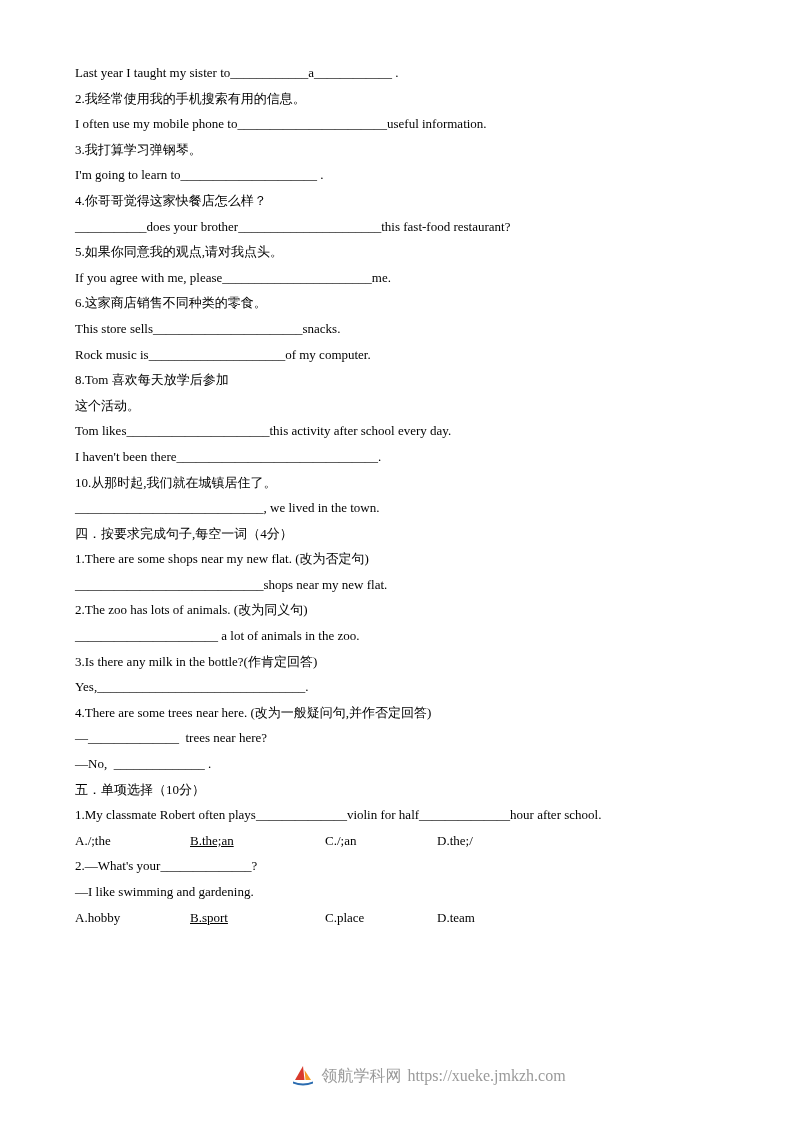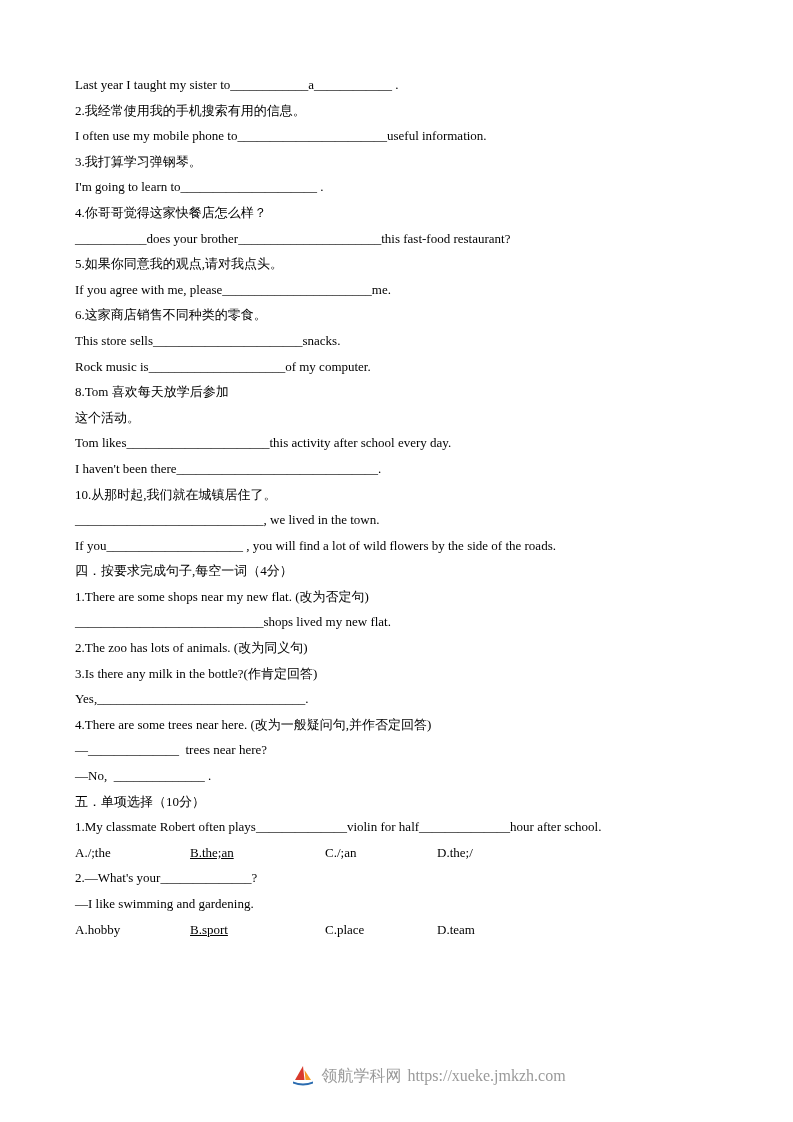"Last year I taught my" .doc { top: 72px -> 60px }
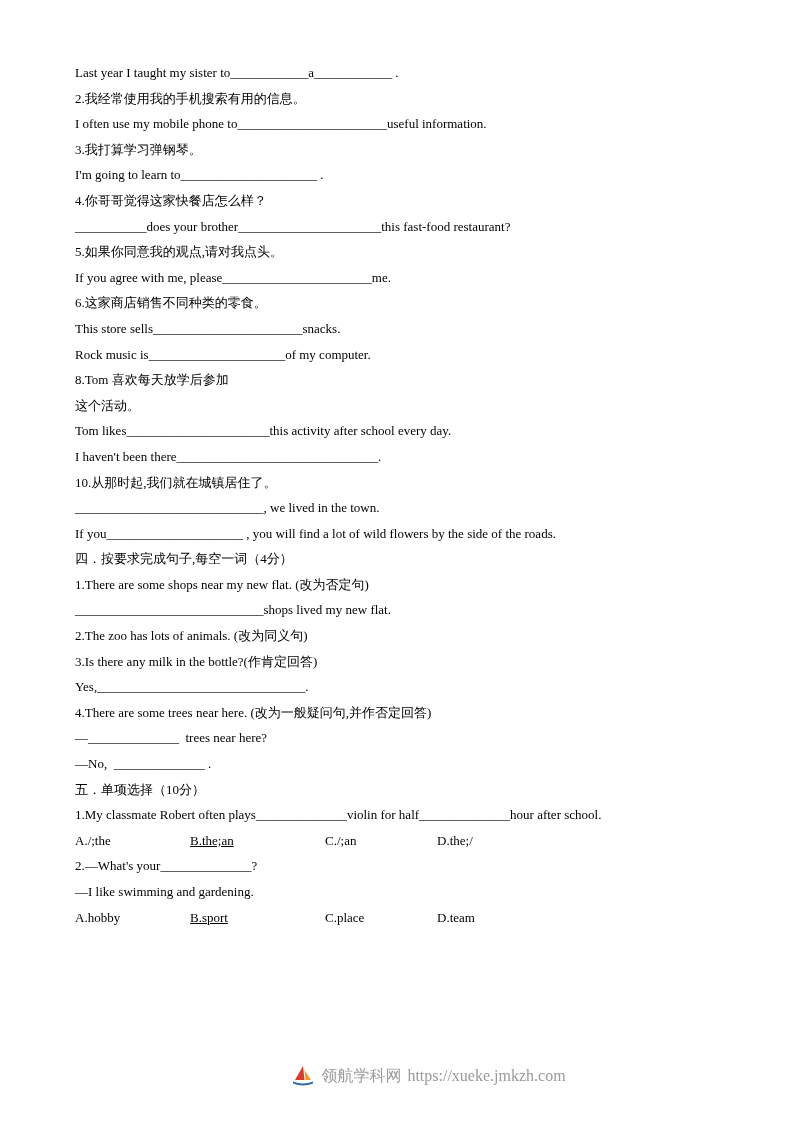"If you_____________________ , you will" div.line { html: <div>If you_____________________ , you will find a lot of wild flowers by the side of the roads.</div> -> none }
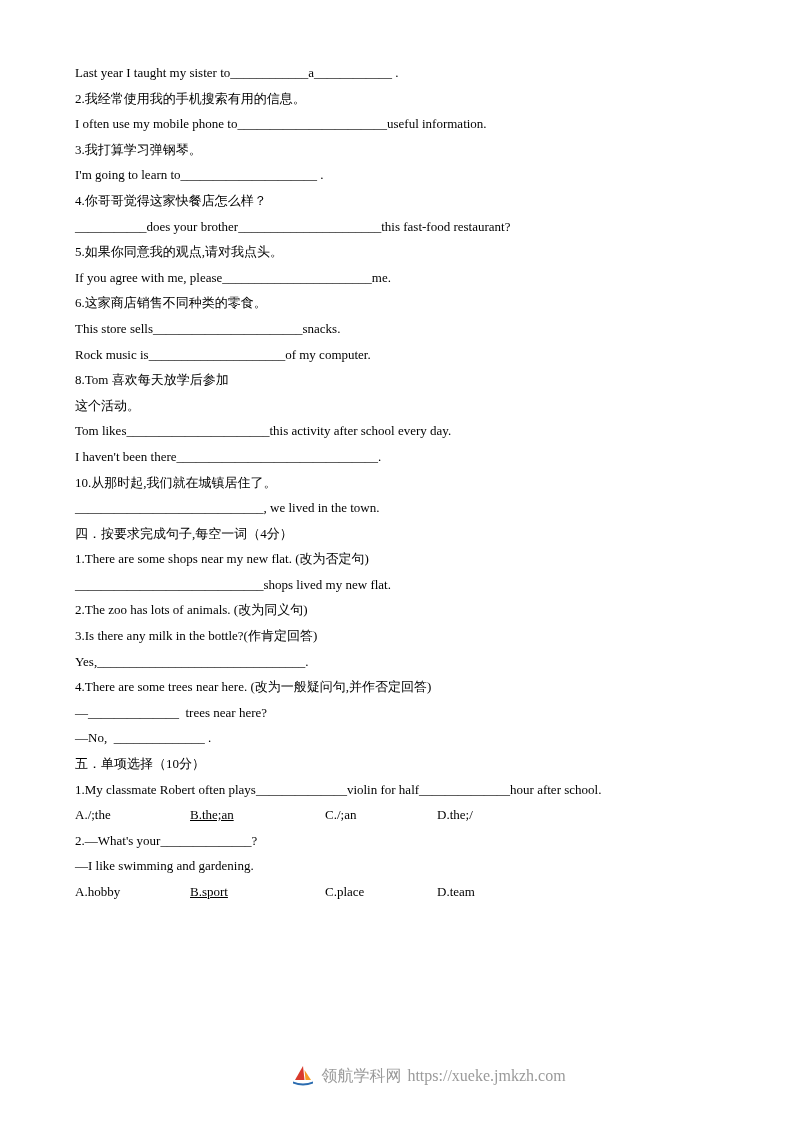"_____________________________shops lived" div.line { text: lived -> near }
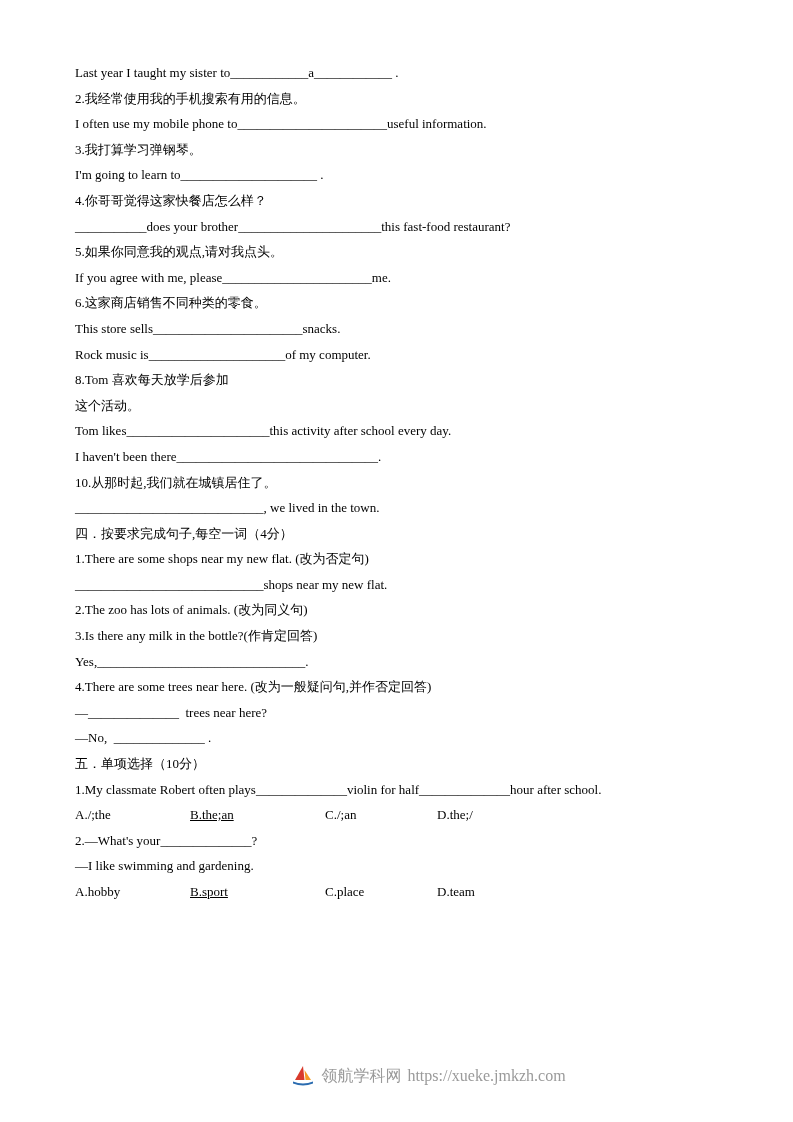"______________________ a lot of animals" div.line { html: none -> <div>______________________ a lot of animals in the zoo.</div> }
